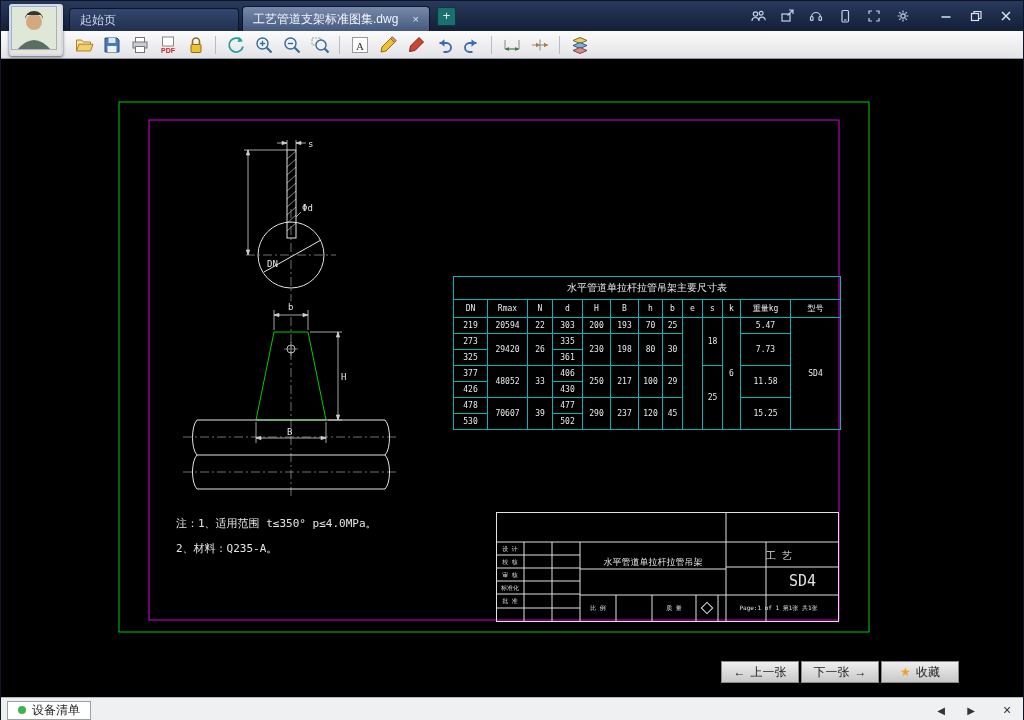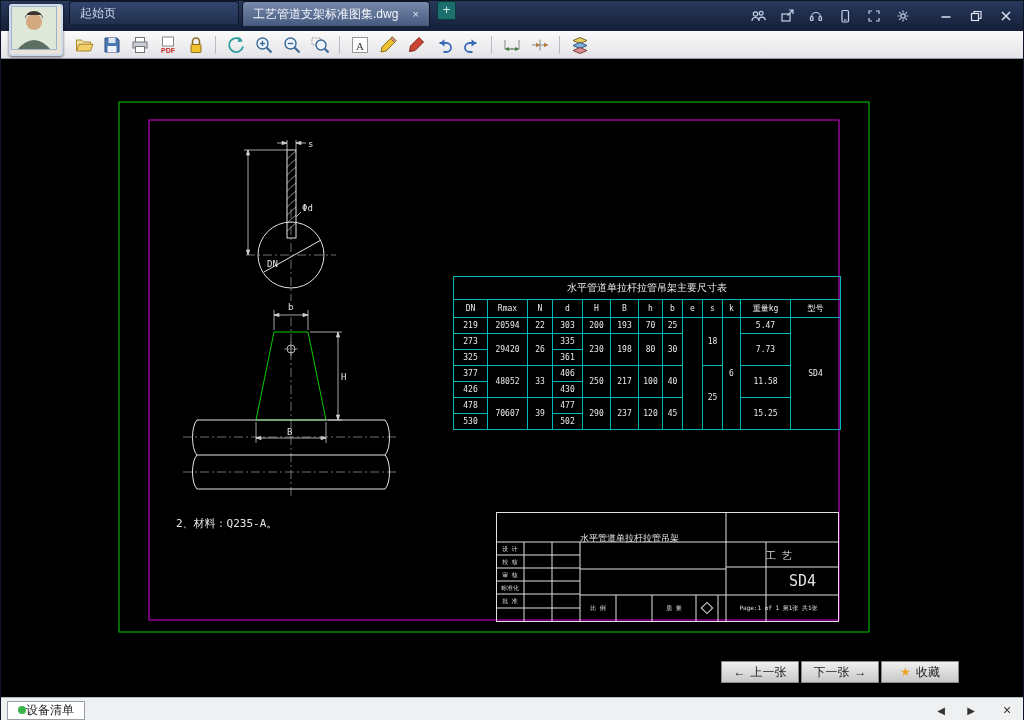"起始页" .tabs { align-items: none -> flex-end }
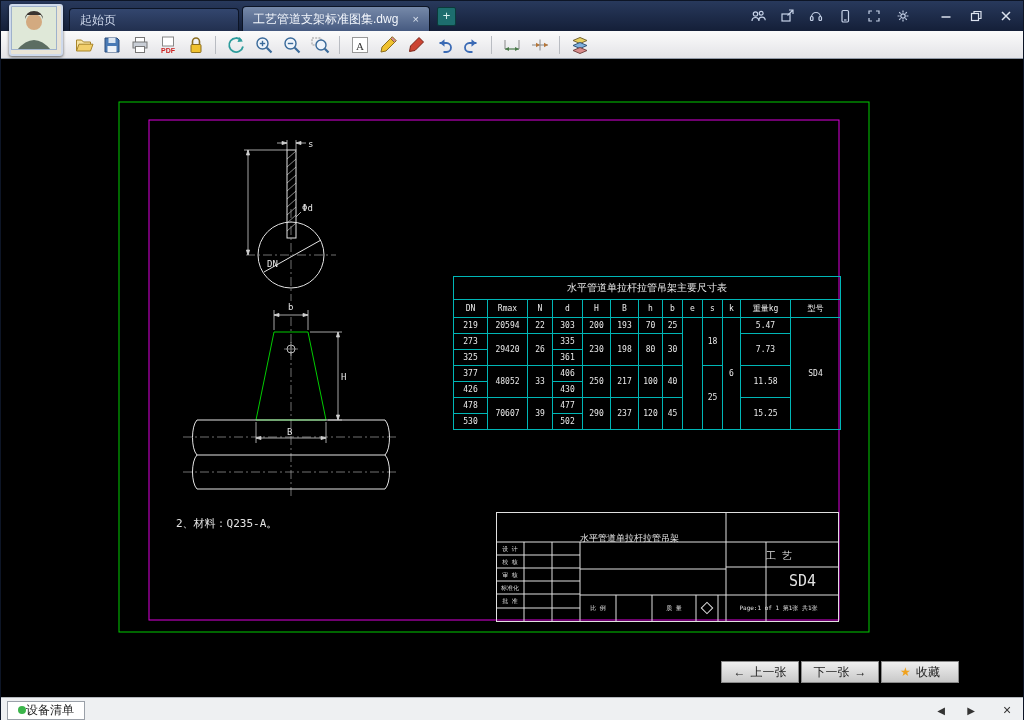"40" td { text: 40 -> 29 }
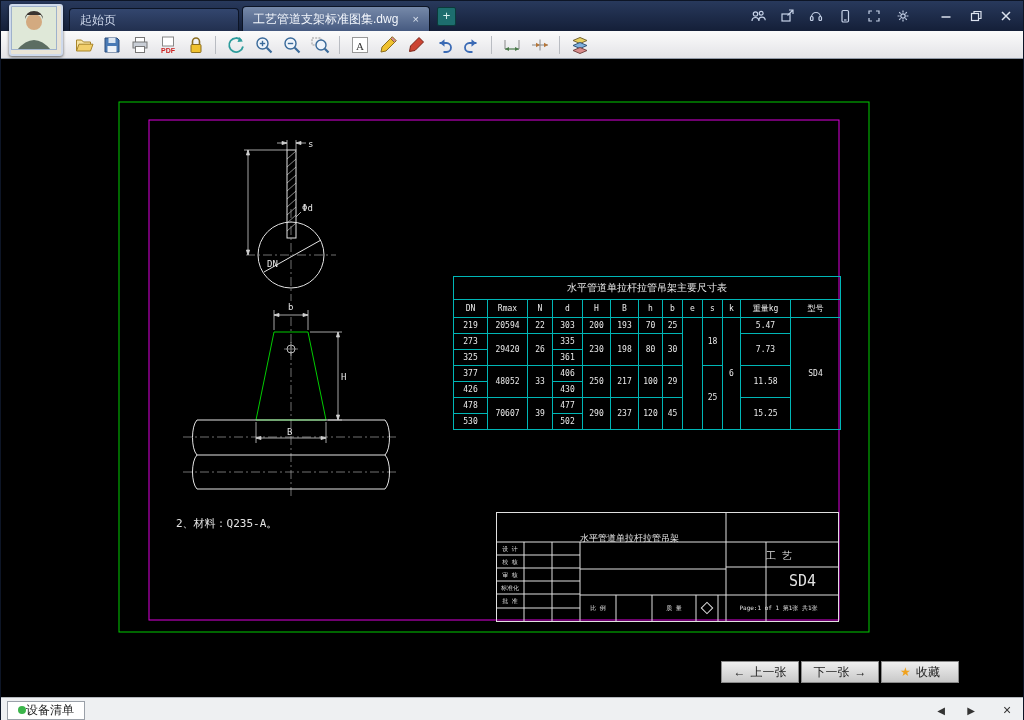"注：1、适用范围 t≤350° p≤4.0MPa。" div { html: none -> <div>注：1、适用范围 t≤350° p≤4.0MPa。</div> }
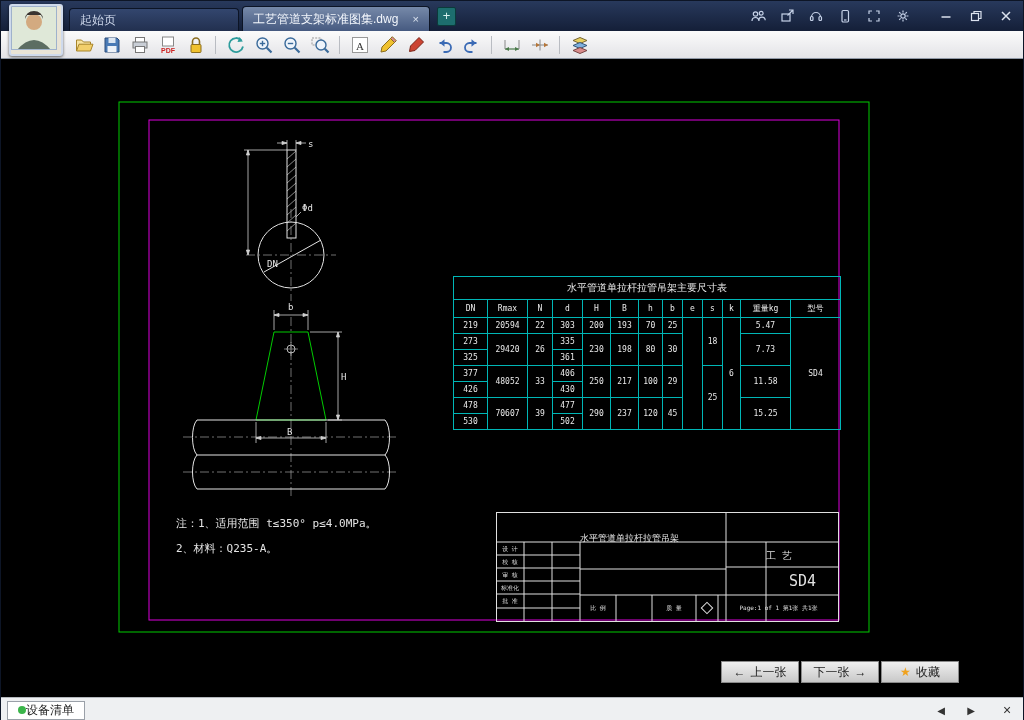"水平管道单拉杆拉管吊架" .tbk.name { text-align: none -> center; top: 20px -> 44px }
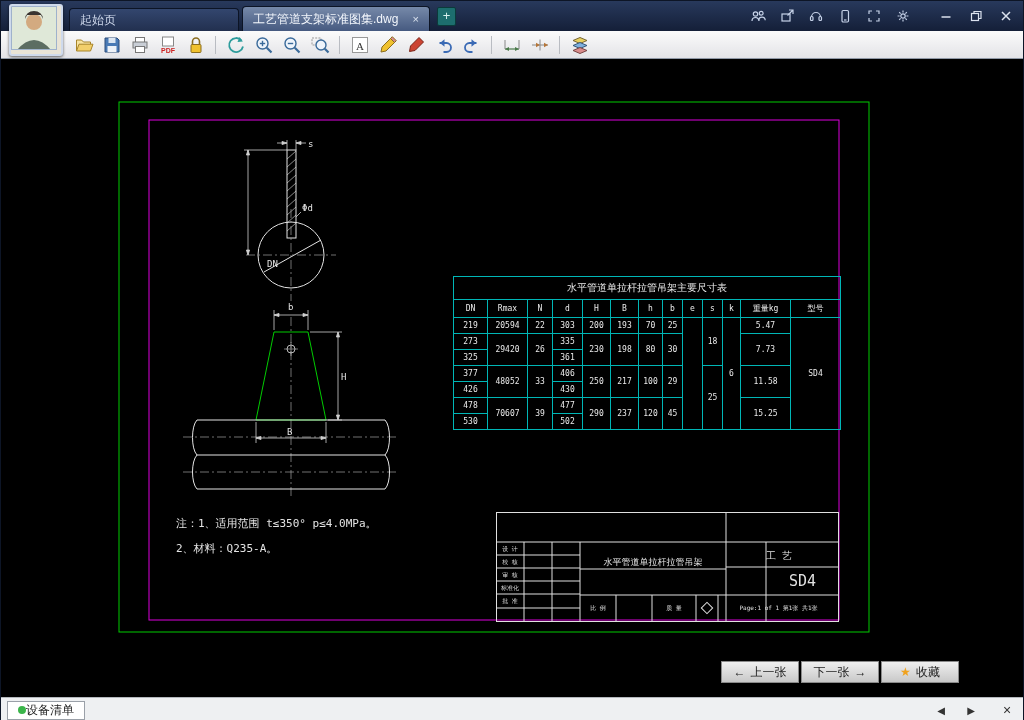"设备清单" .devbtn { gap: none -> 6px }
